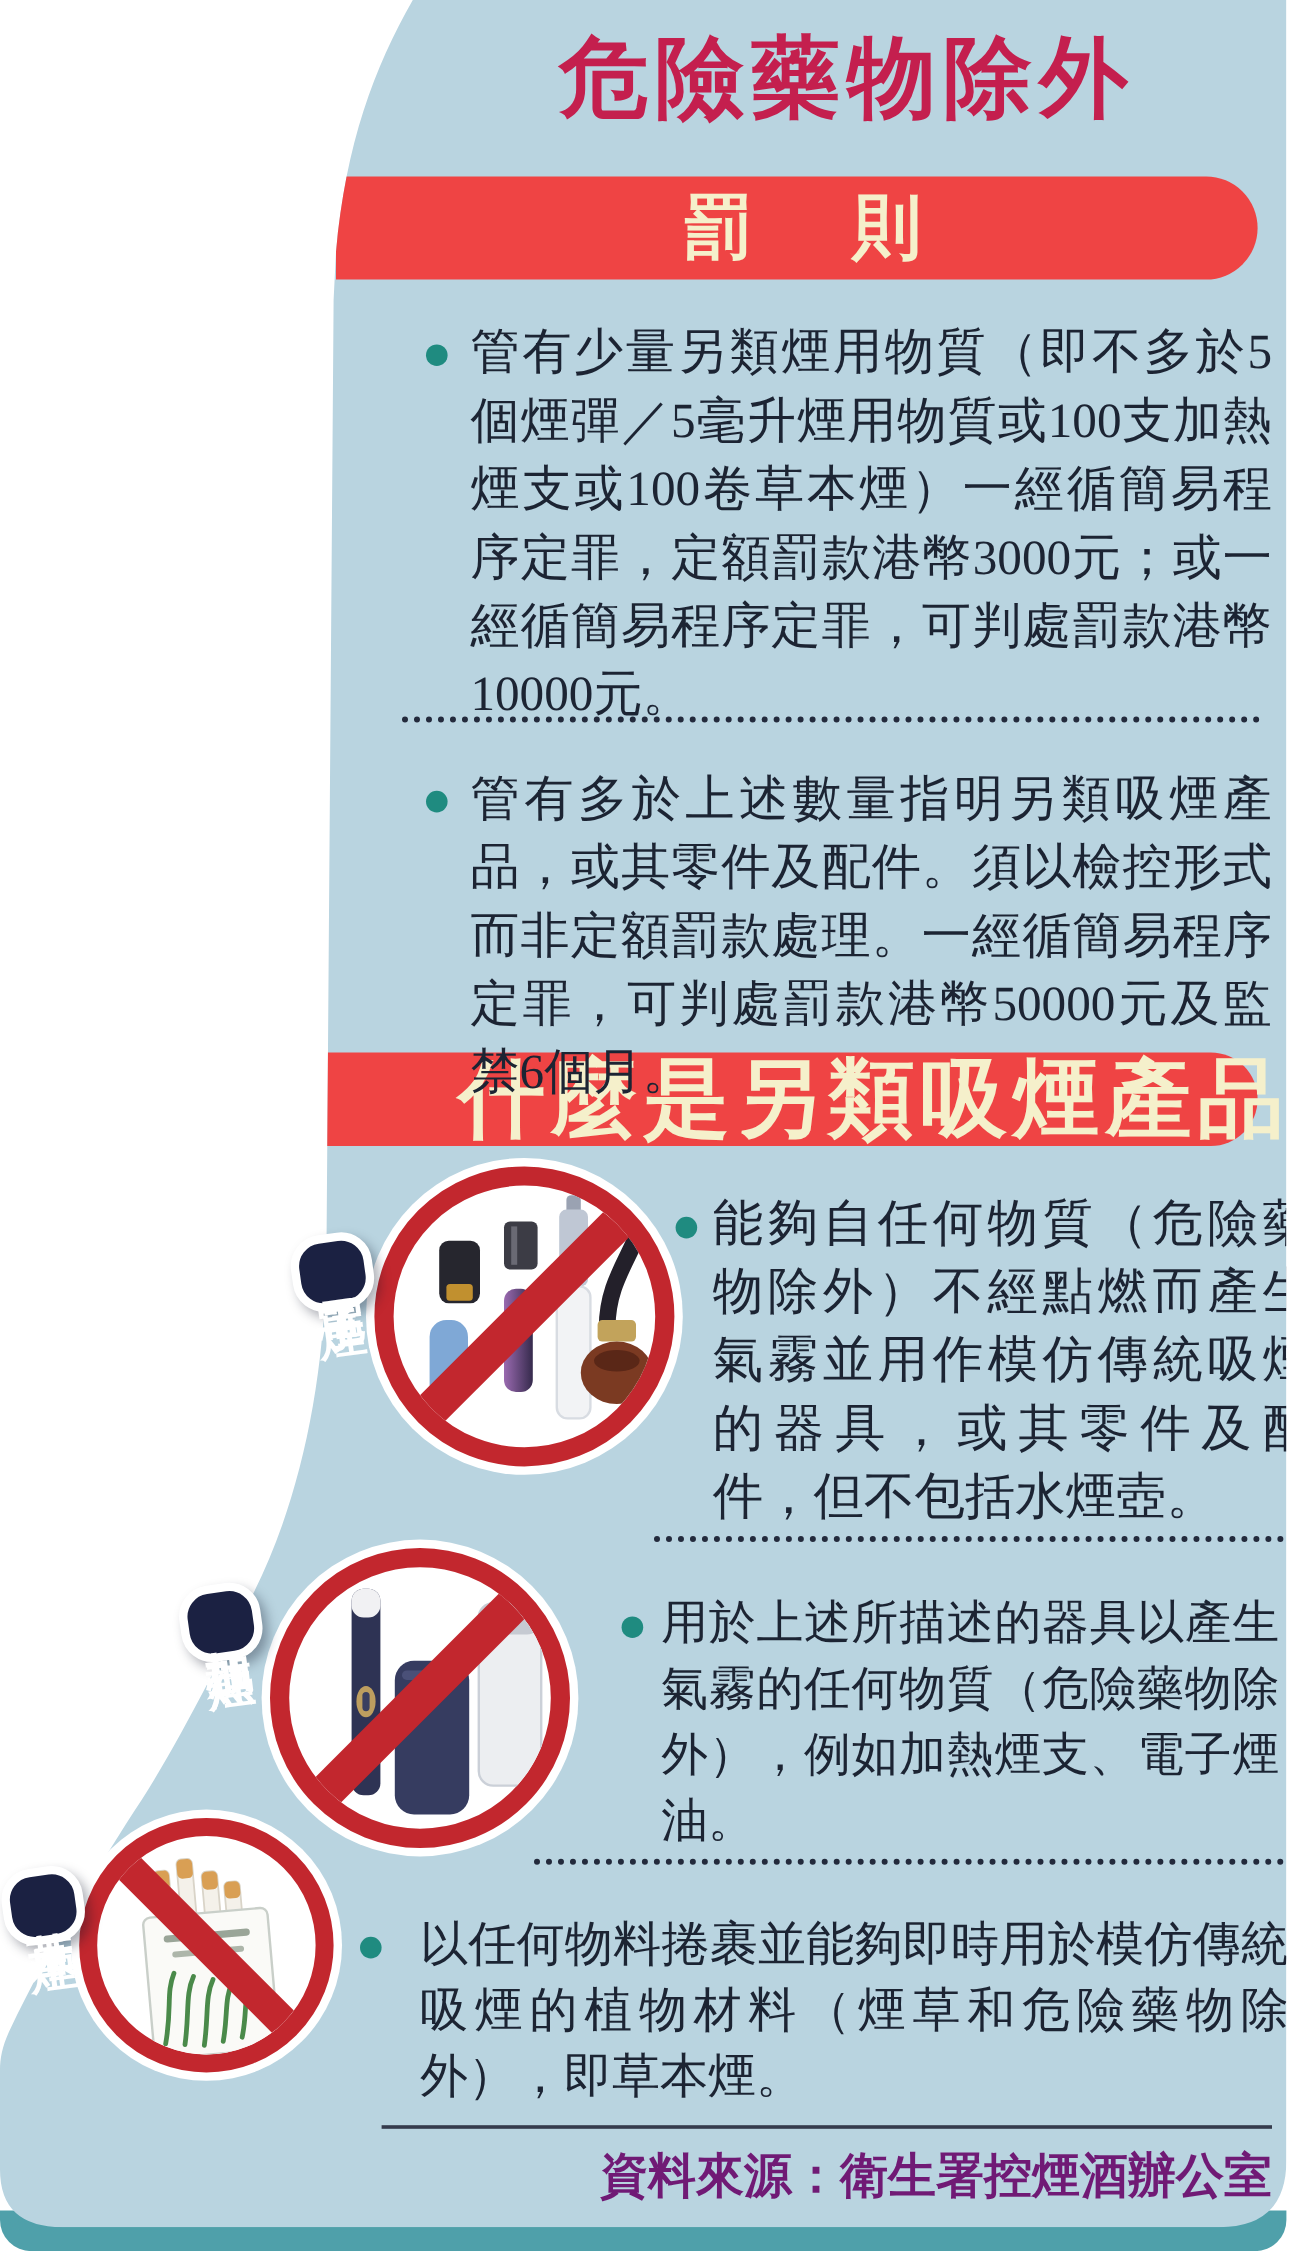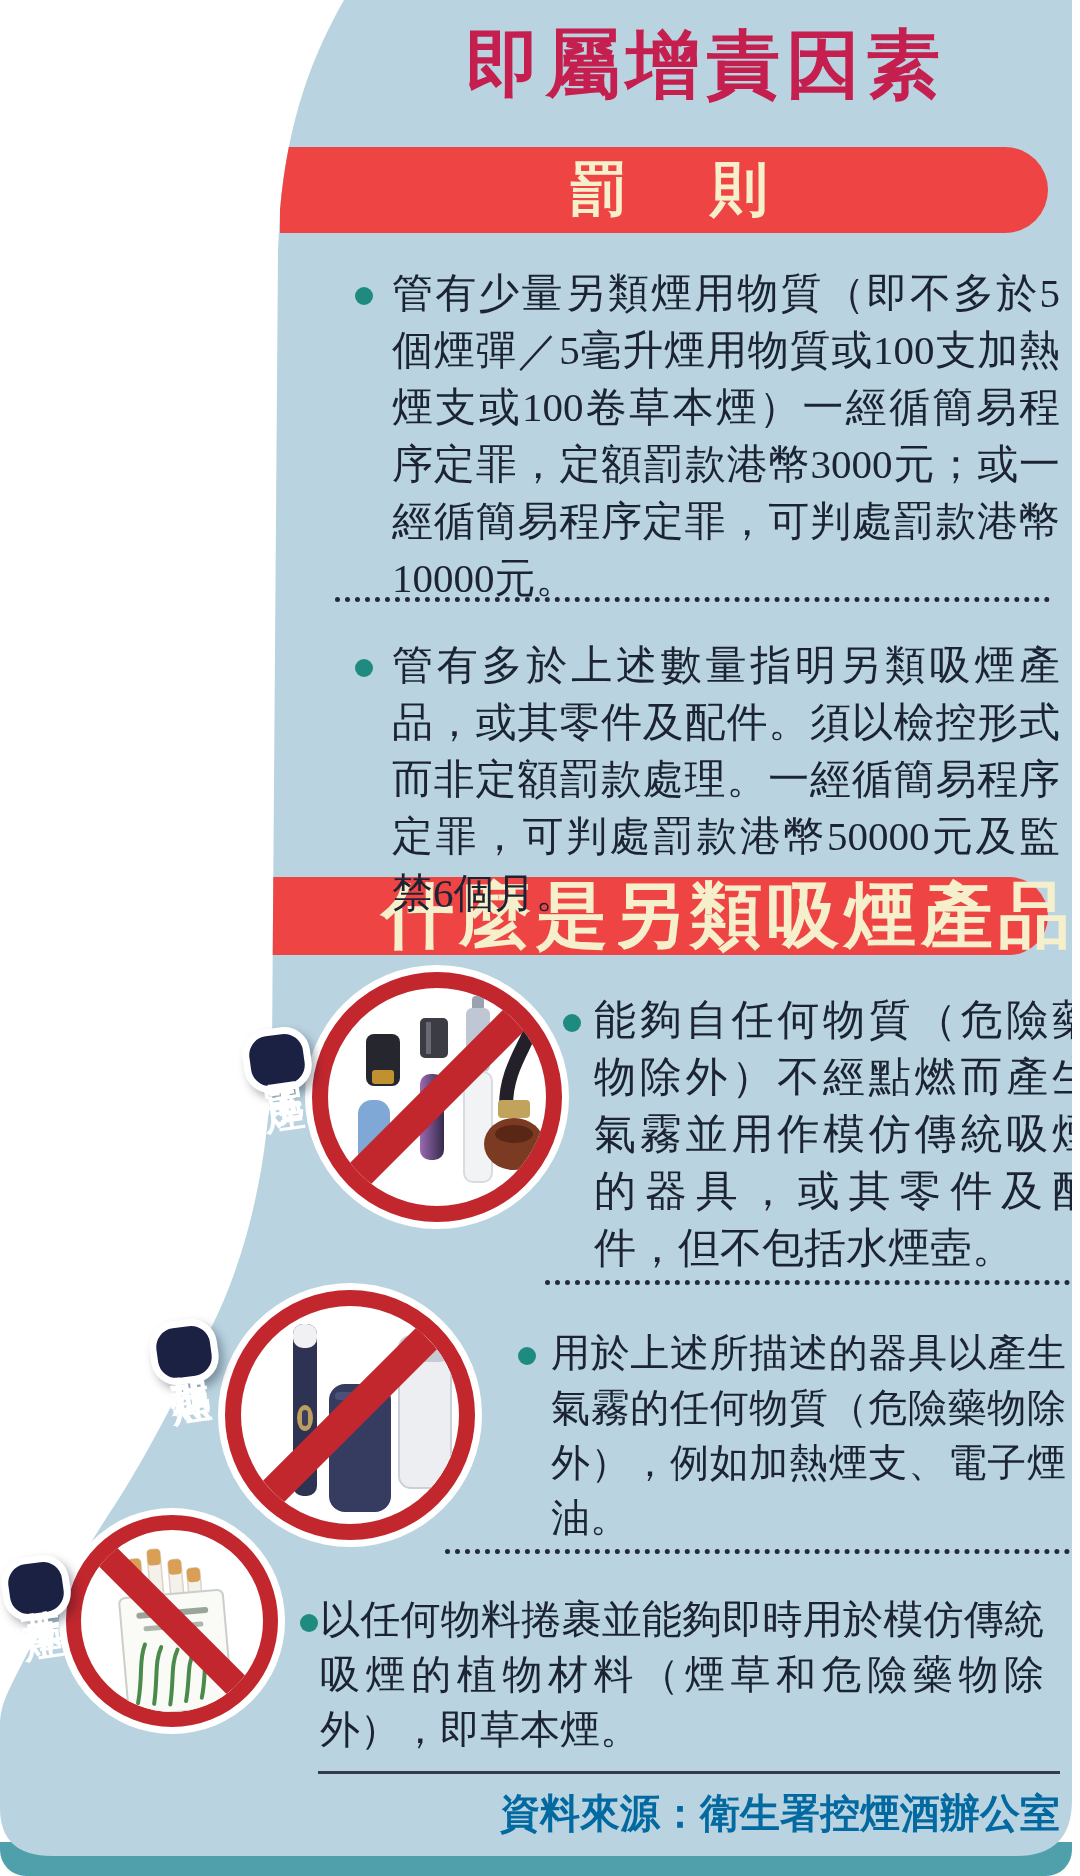"即屬增責因素" div.page-title { text: 即屬增責因素 -> 危險藥物除外 }
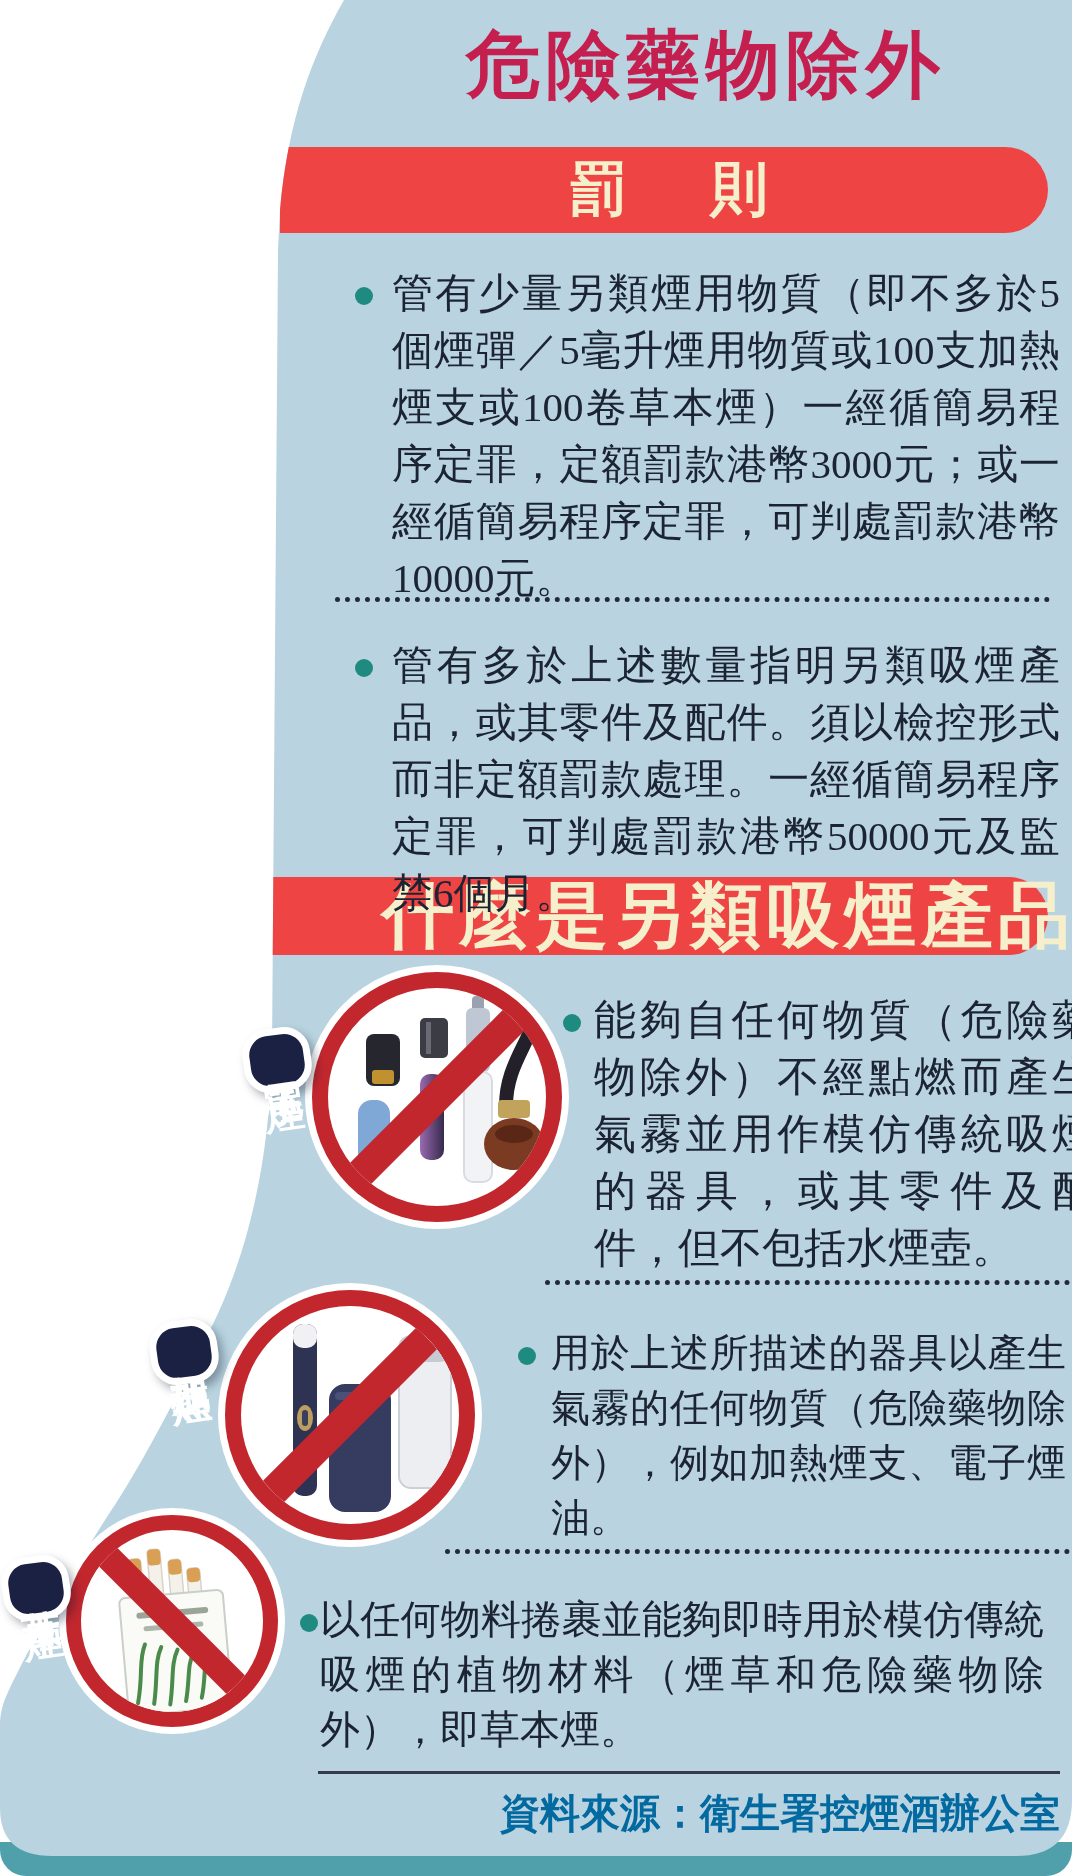"以任何物料捲裹並能夠即時用於模仿傳統吸煙的植物材料（煙草和危險藥物除外），即草本" .b5 .btext { margin-left: 2px -> 32px }
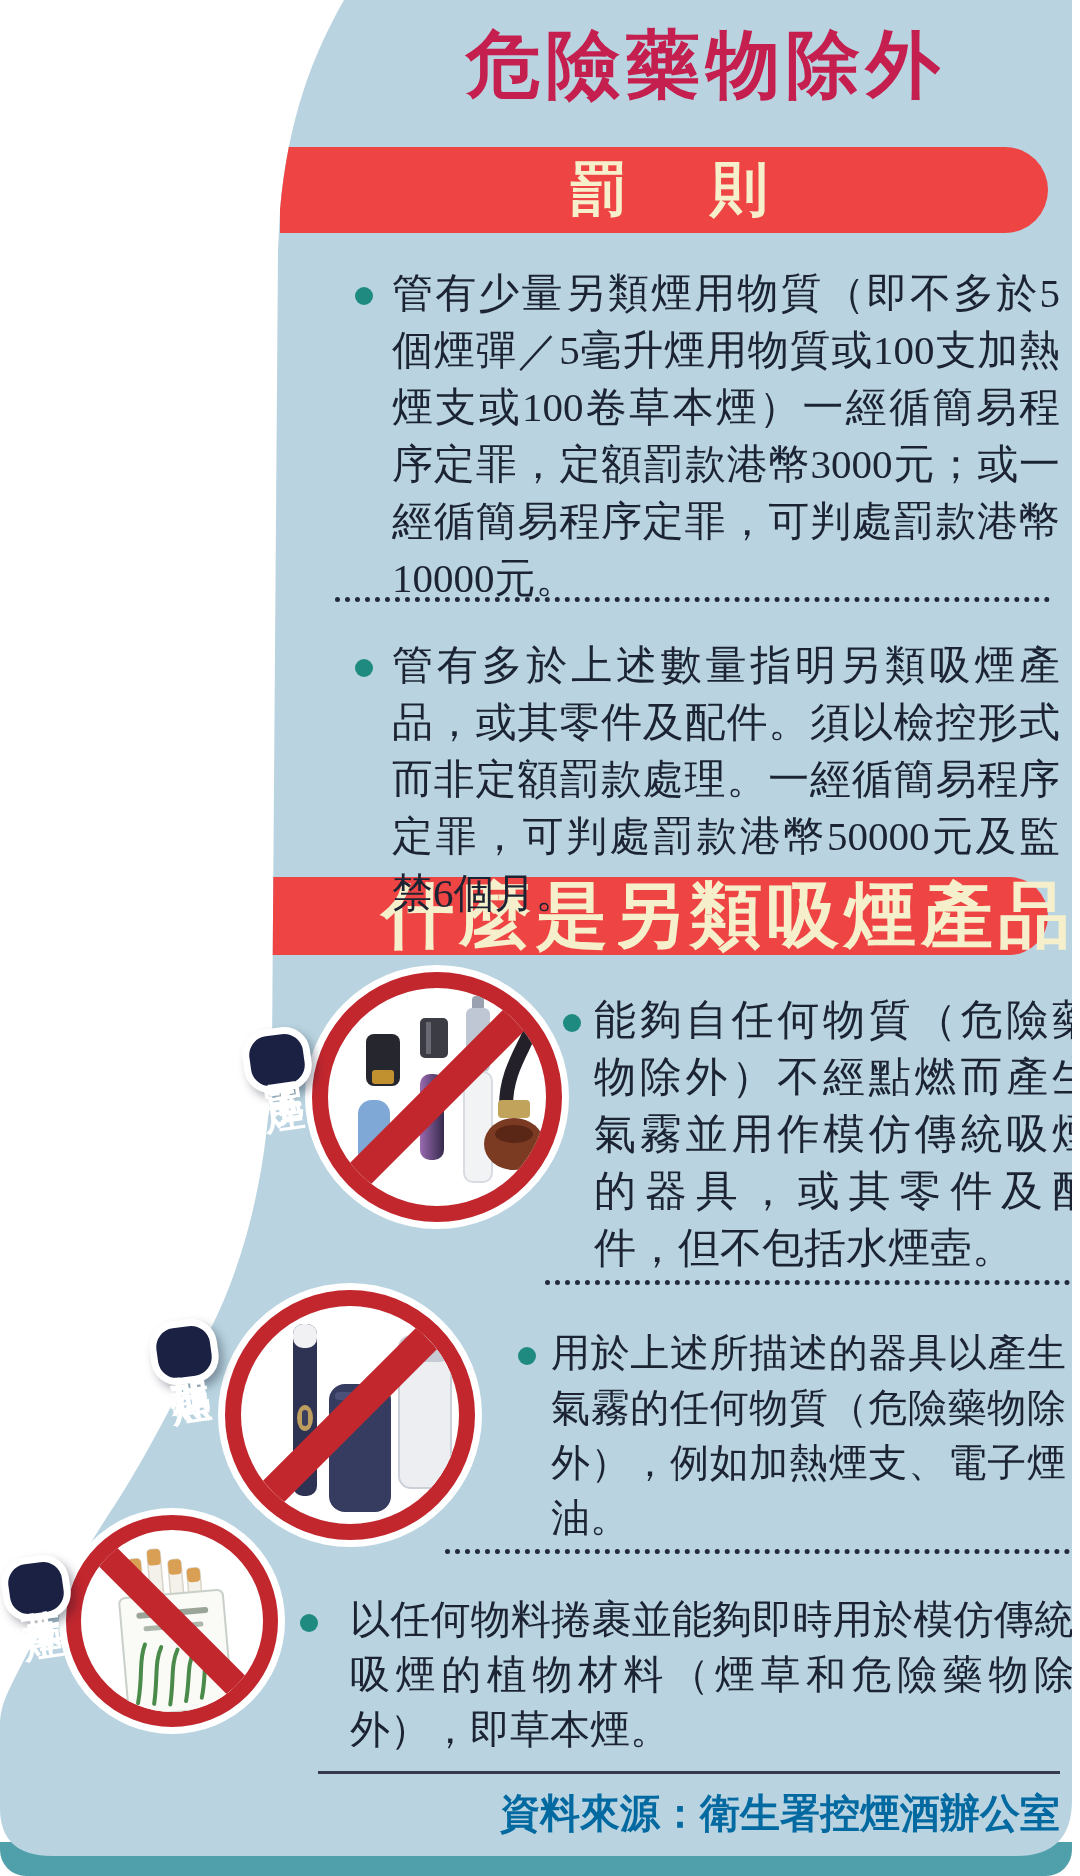"資料來源：衛生署控煙酒辦公室" .src-text { color: #0369a1 -> #701a75 }
